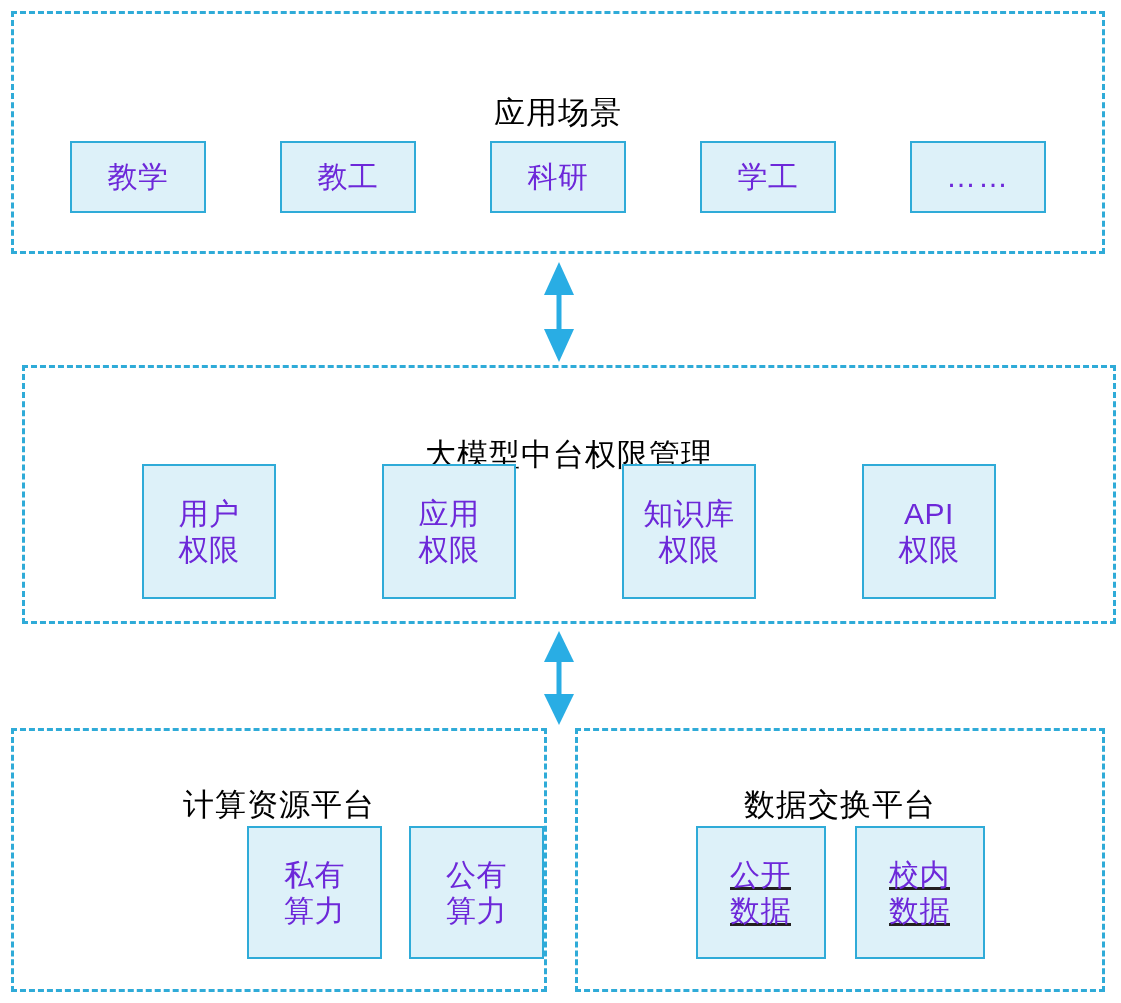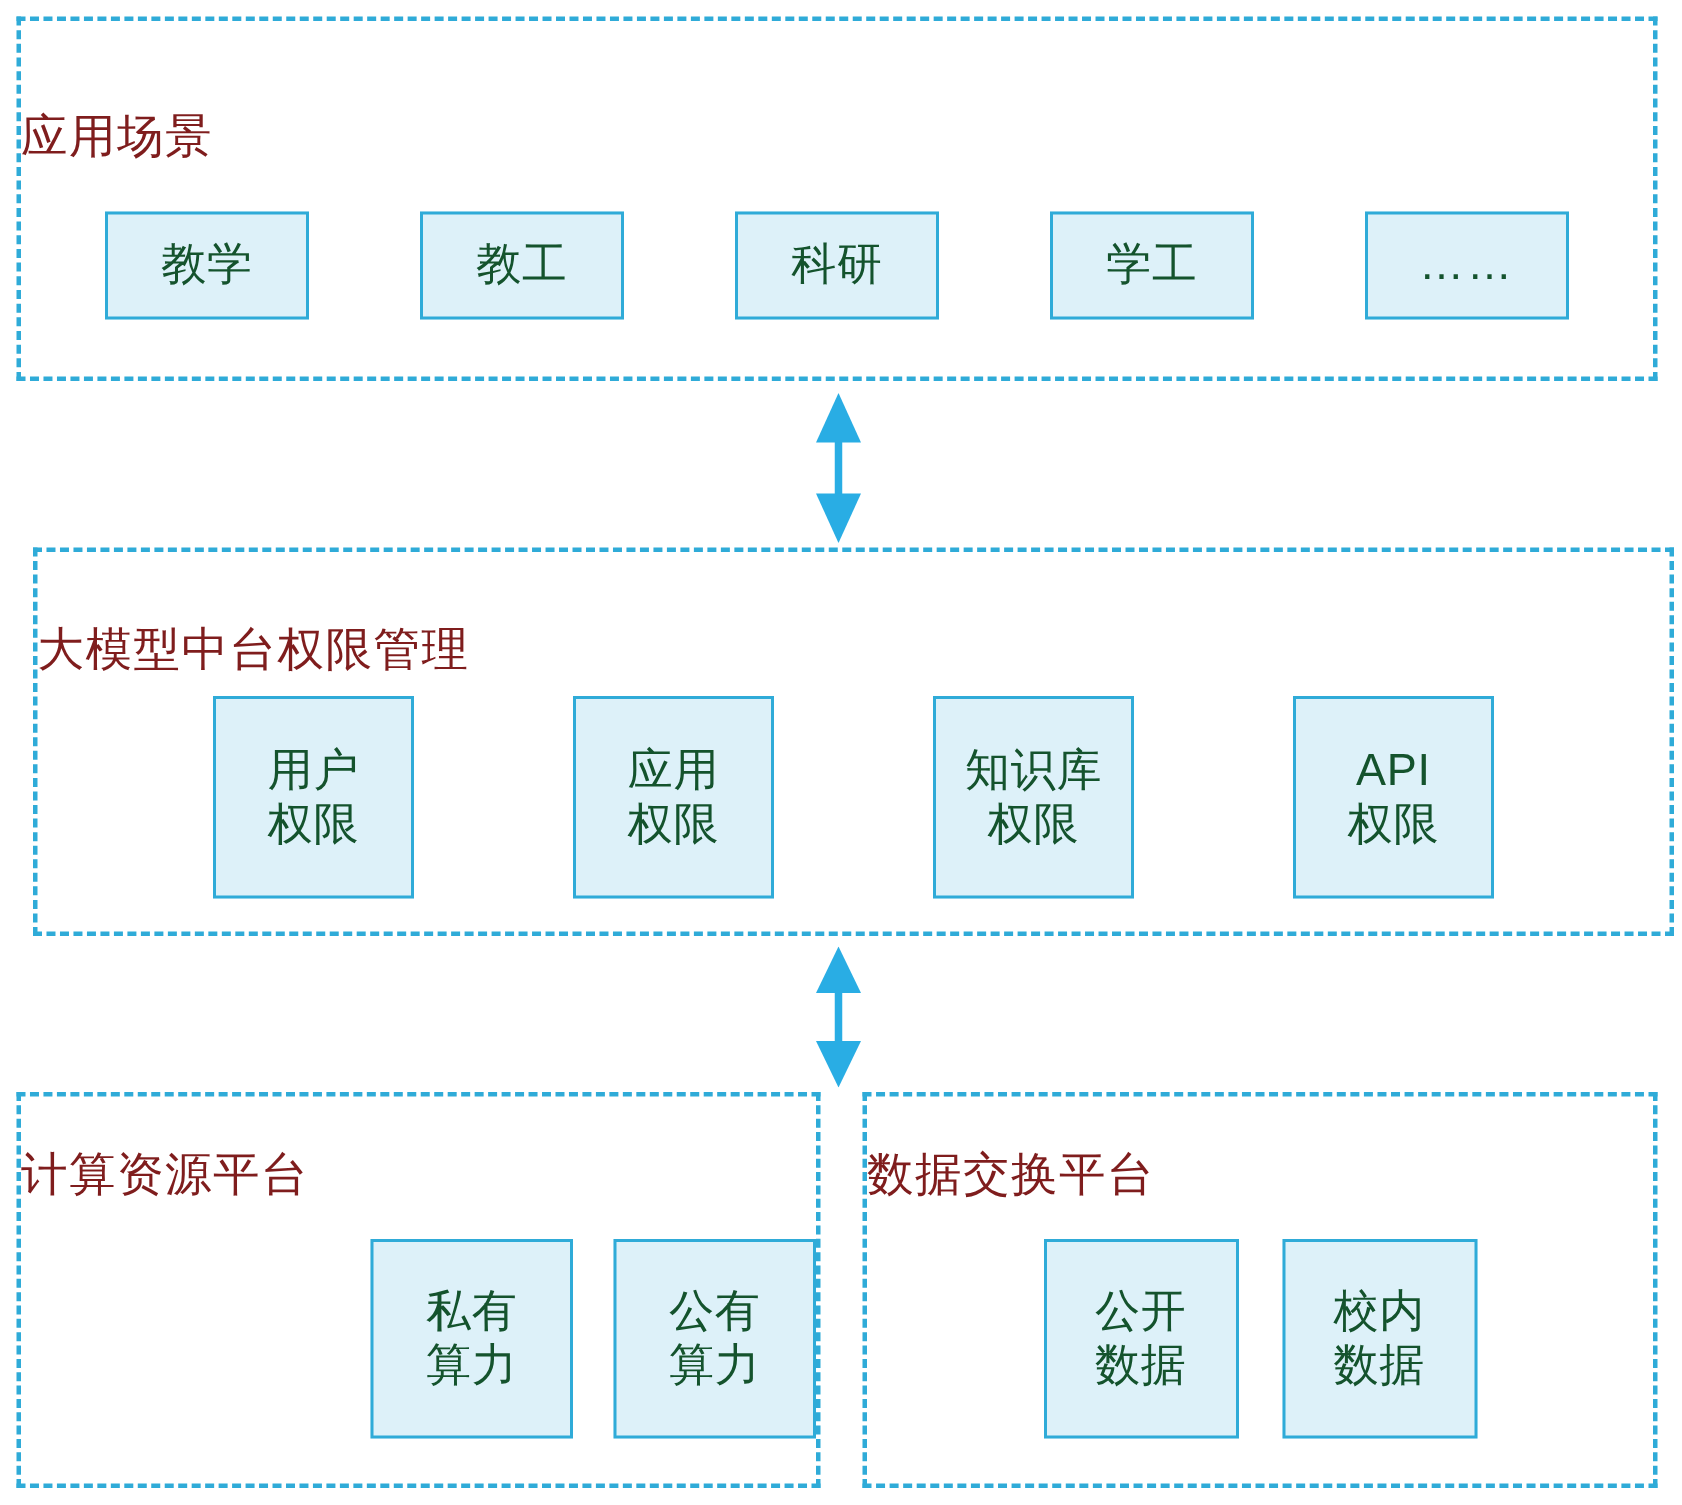"应用场景" .section-title { color: #7f1d1d -> #000000; margin-top: none -> 22px; text-align: none -> center }
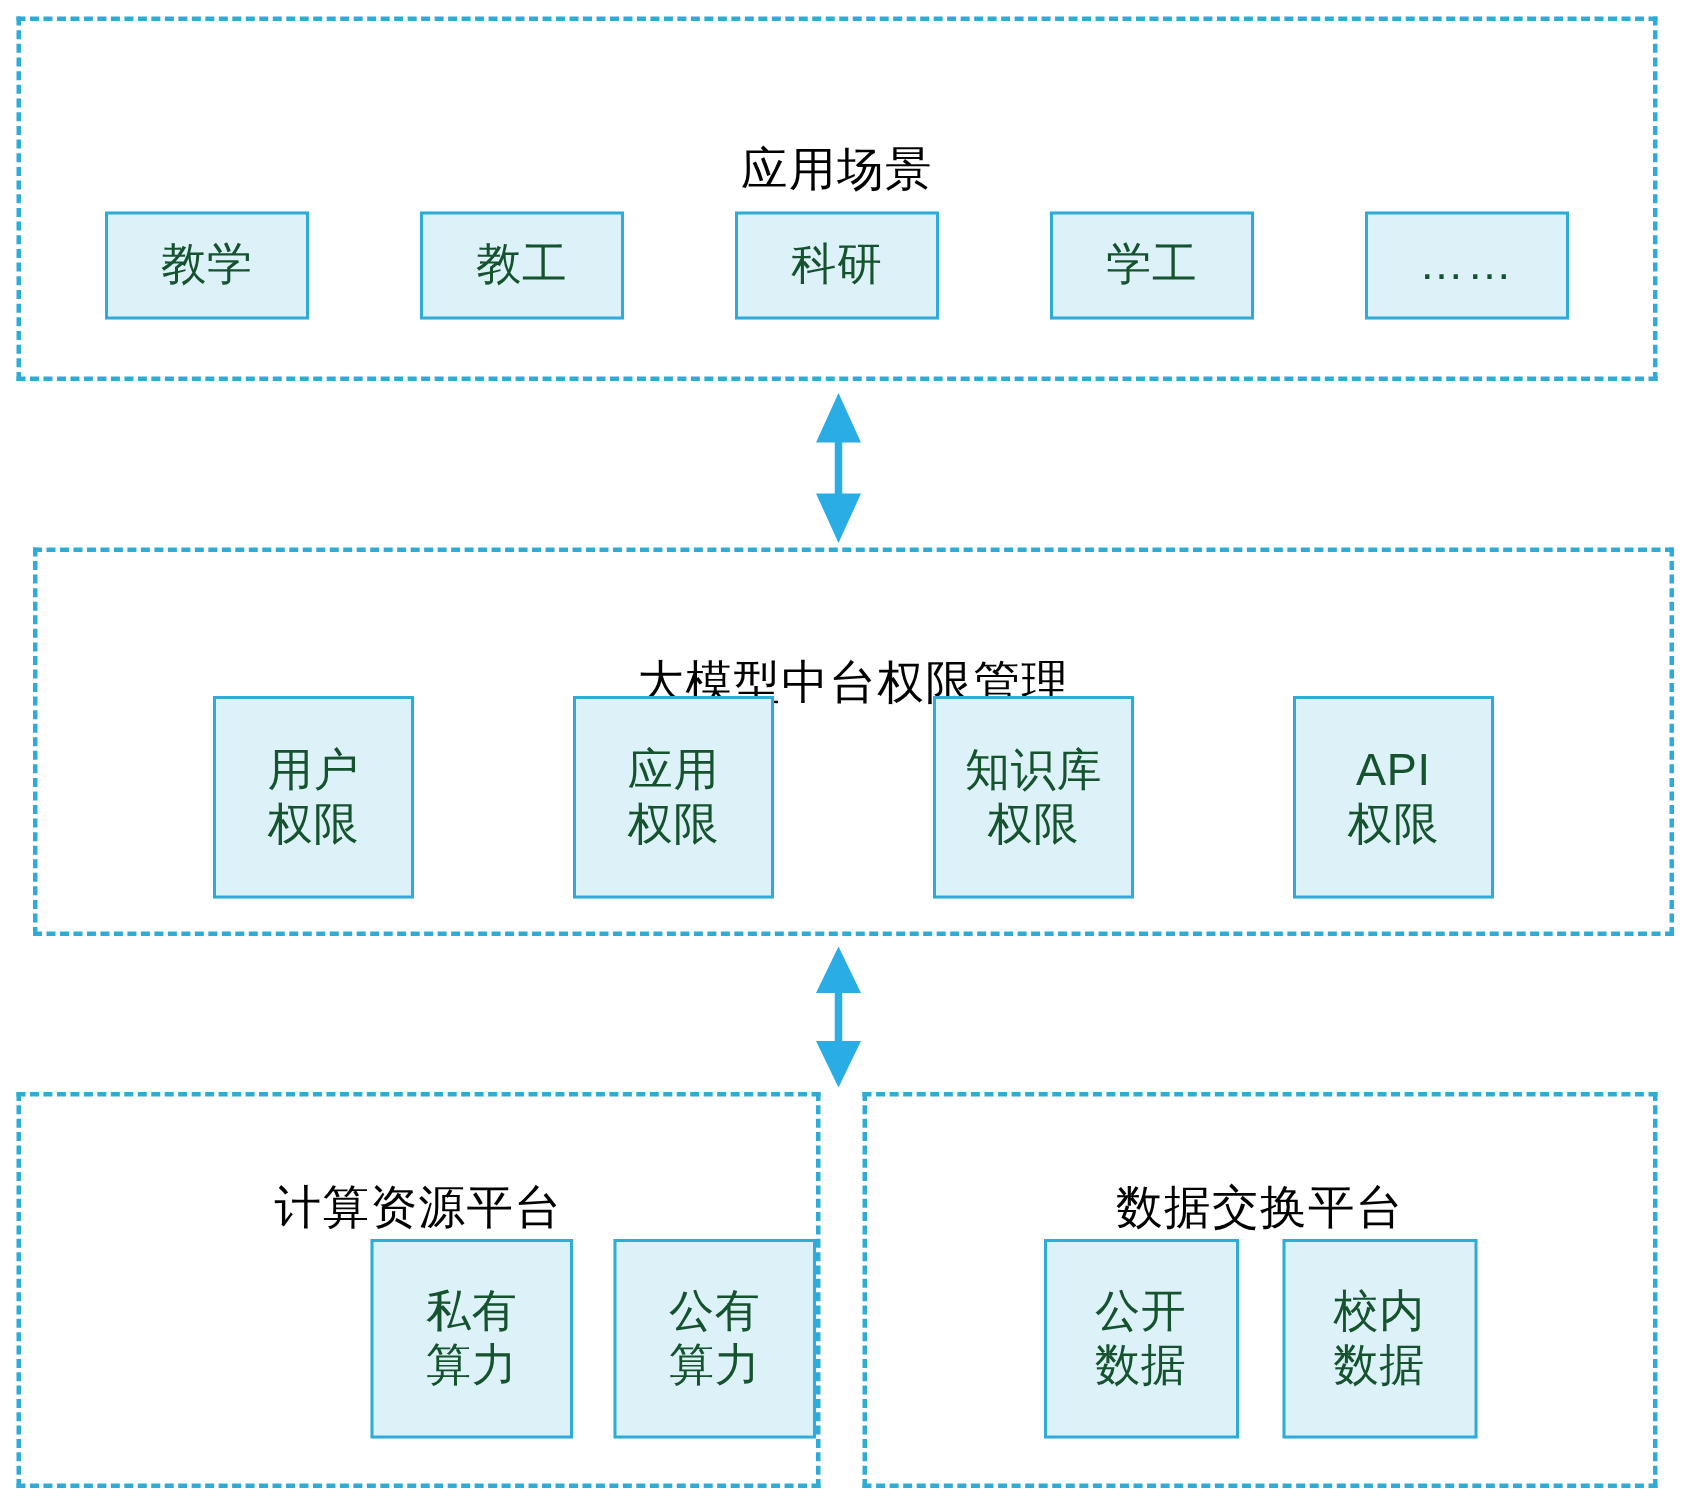"教学" .node { color: #14532d -> #6d28d9 }
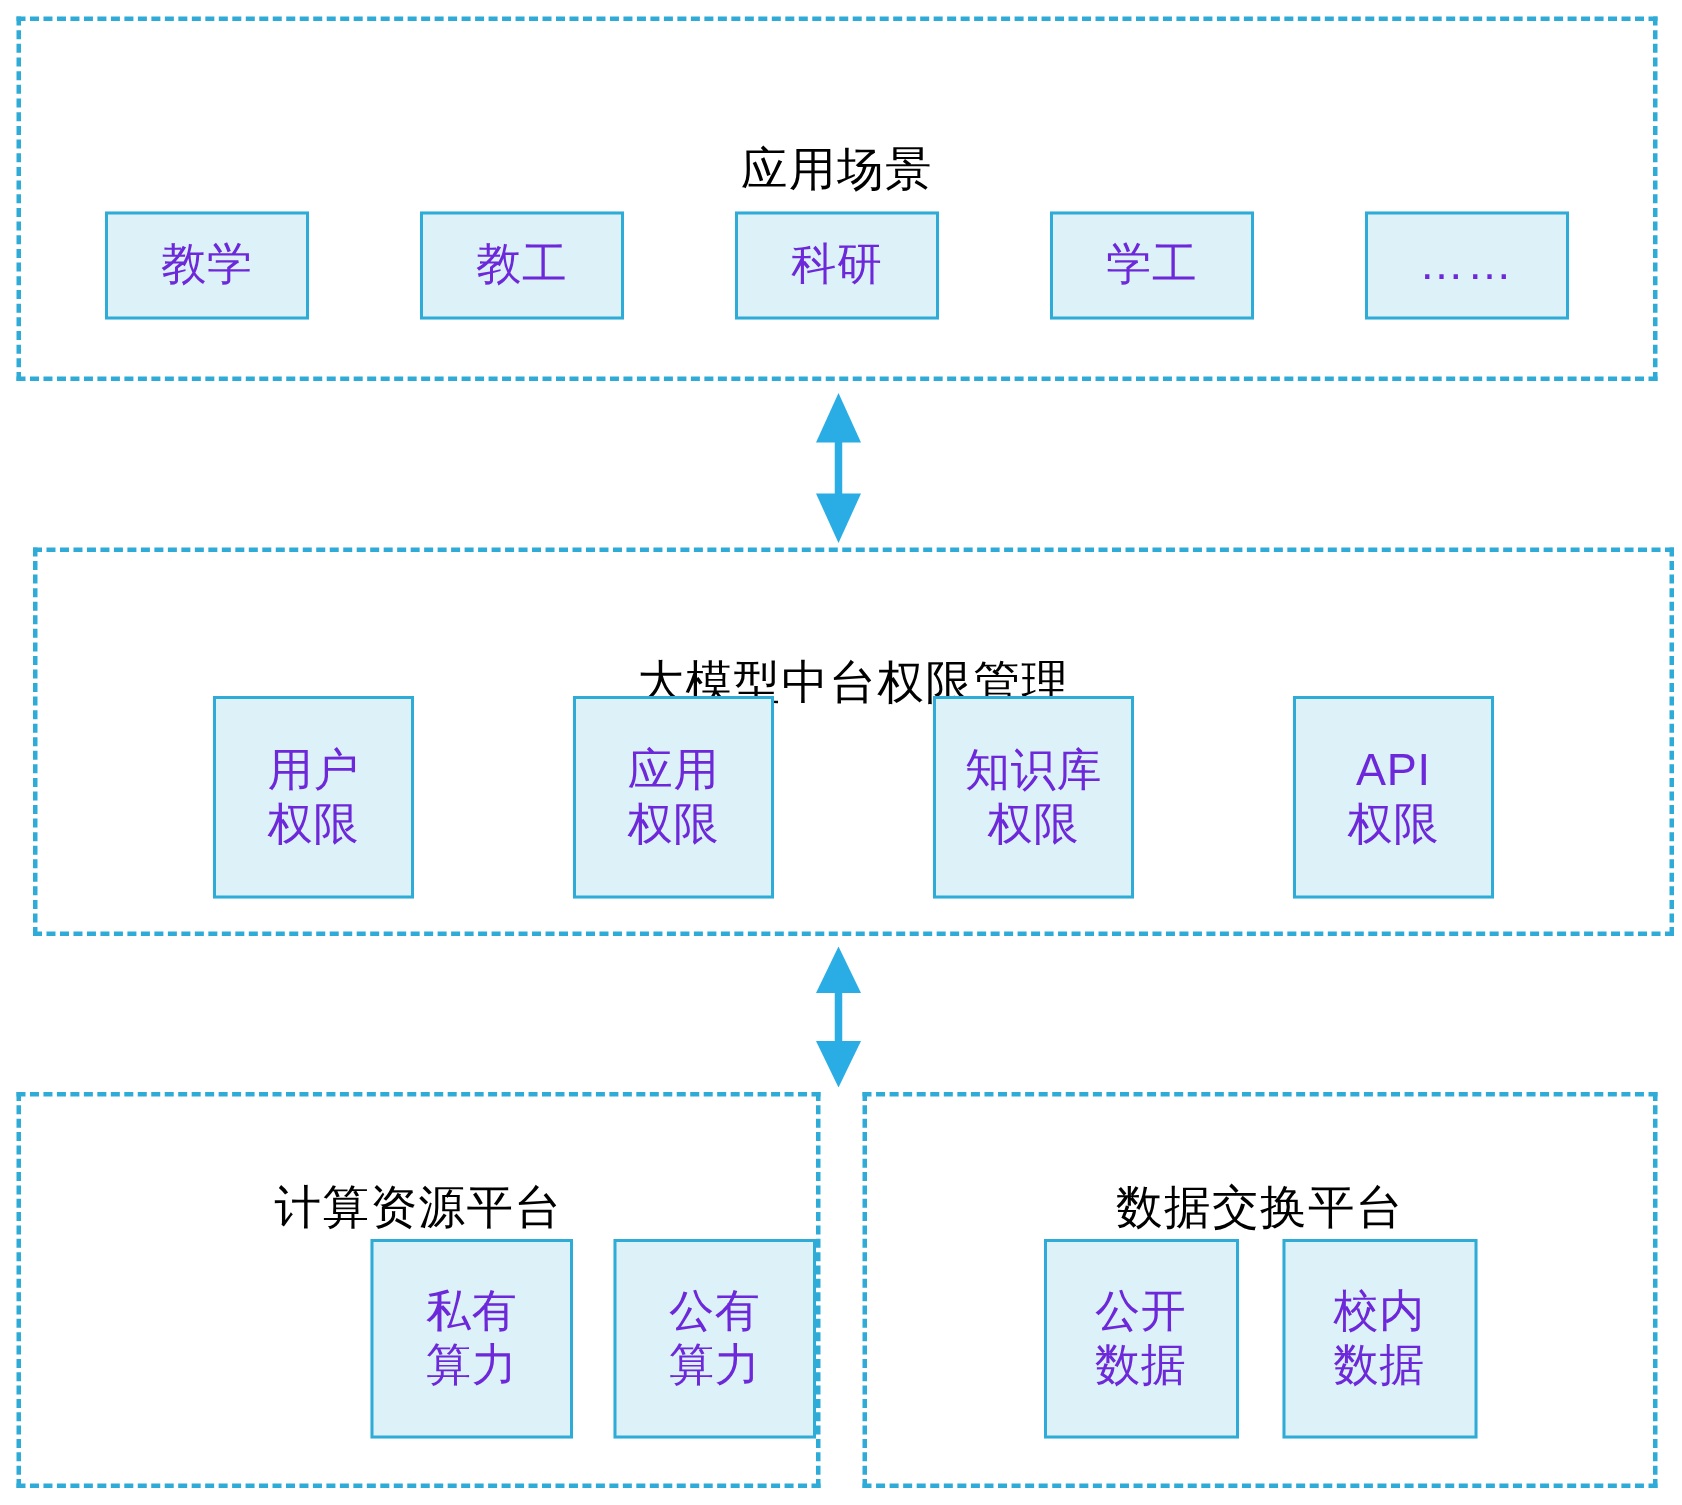"公开" #data-row { text-decoration: none -> underline }
